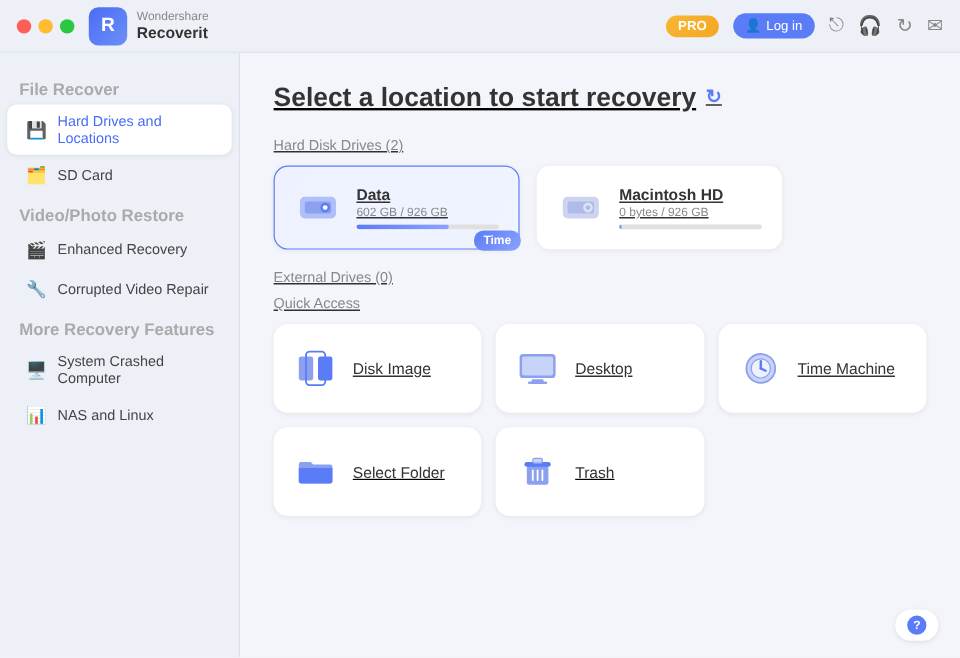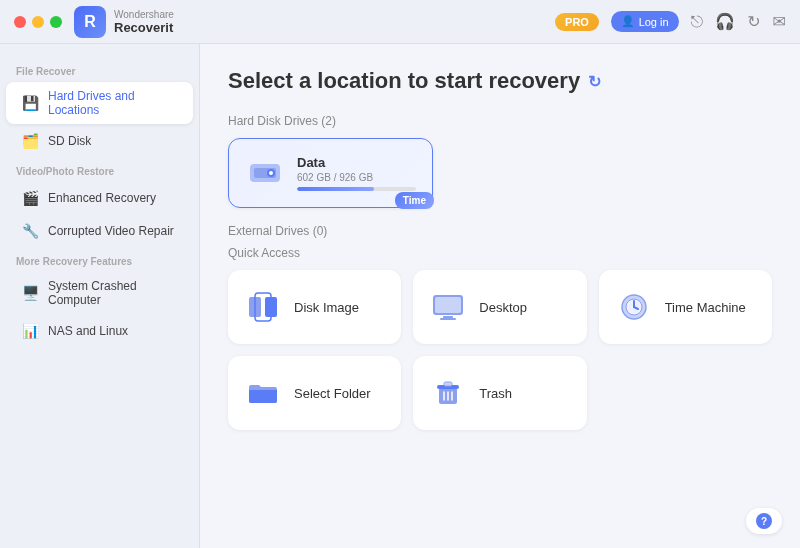"File Recover" .sidebar-section-label { font-size: 10px -> 14px }
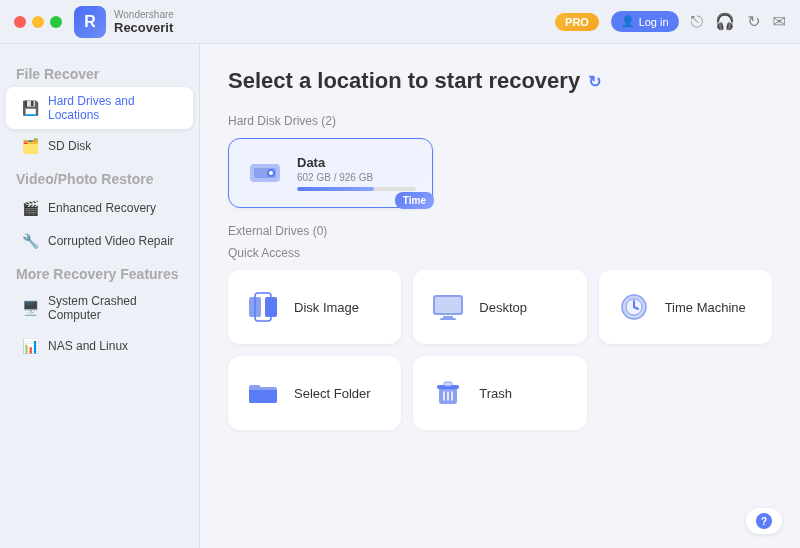"Select a location to start" .content { text-decoration: none -> underline }
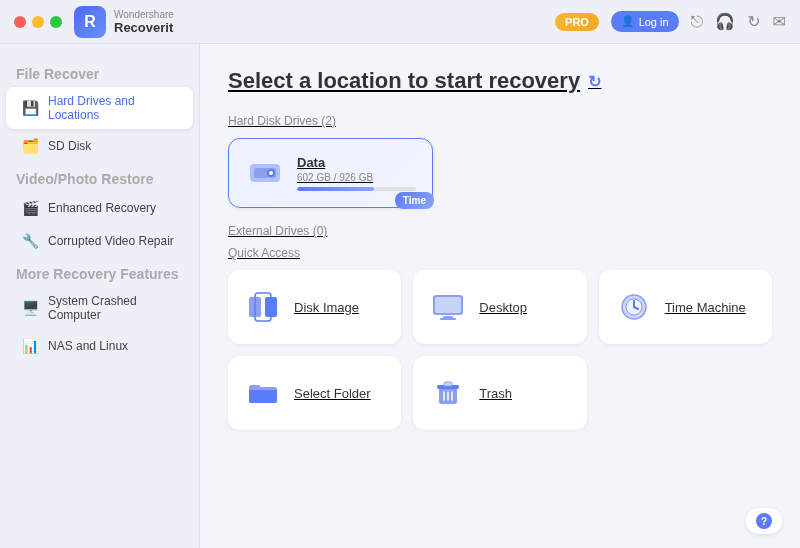"SD Disk" span { text: Disk -> Card }
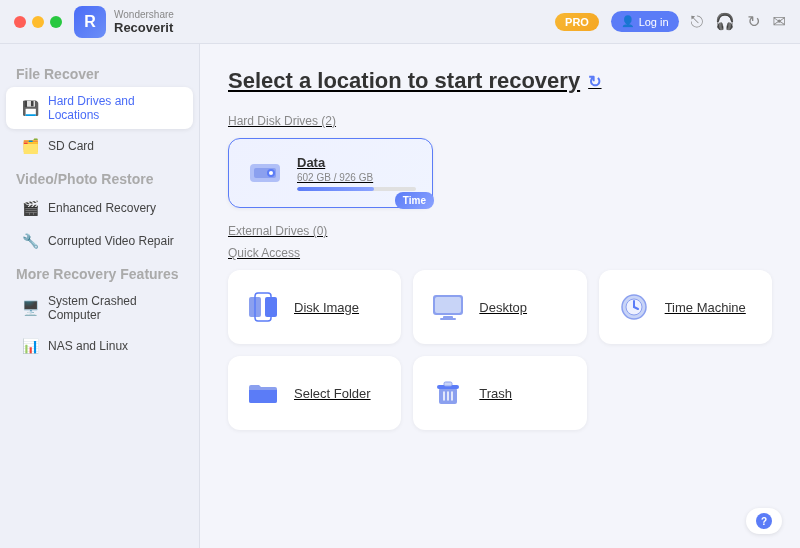"Macintosh HD" div.drive-card { html: none -> <div> <div> <svg> <rect></rect> <rect></rect> <circle></circle> <circle></circle> </svg> </div> <div> <div>Macintosh HD</div> <div>0 bytes / 926 GB</div> <div> <div></div> </div> </div> </div> }
